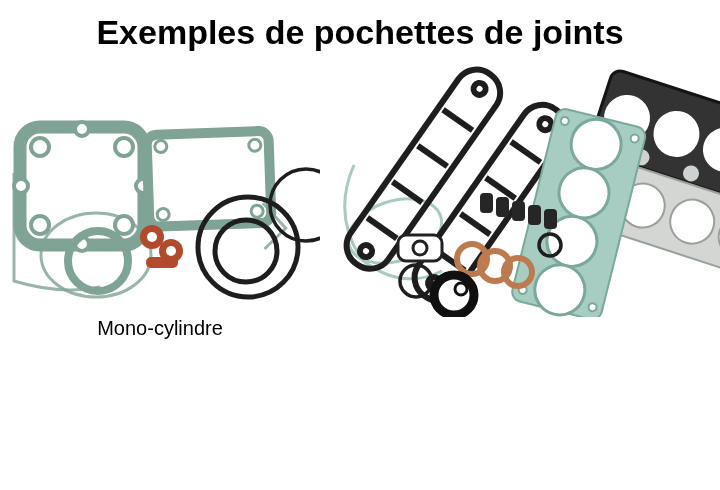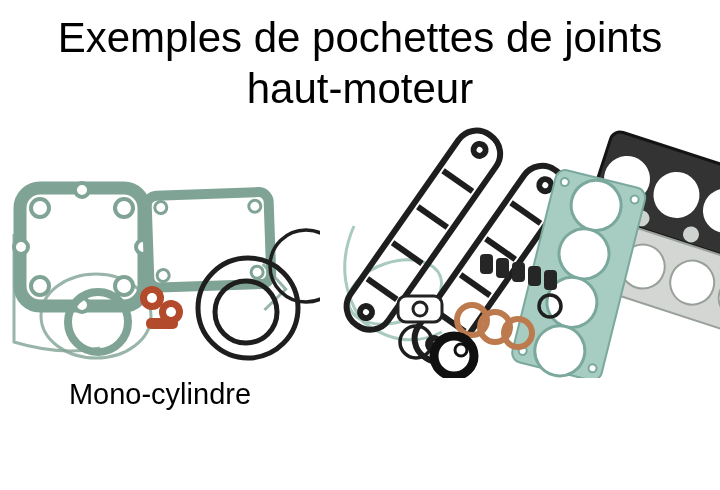"Exemples de pochettes de joints" .title { font-size: 42px -> 34px; font-weight: 400 -> 700 }
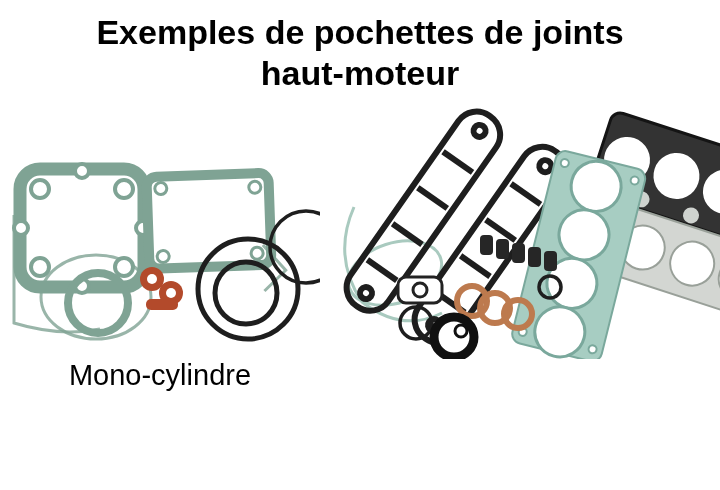"haut-moteur" div { html: <div>haut-moteur</div> -> none }
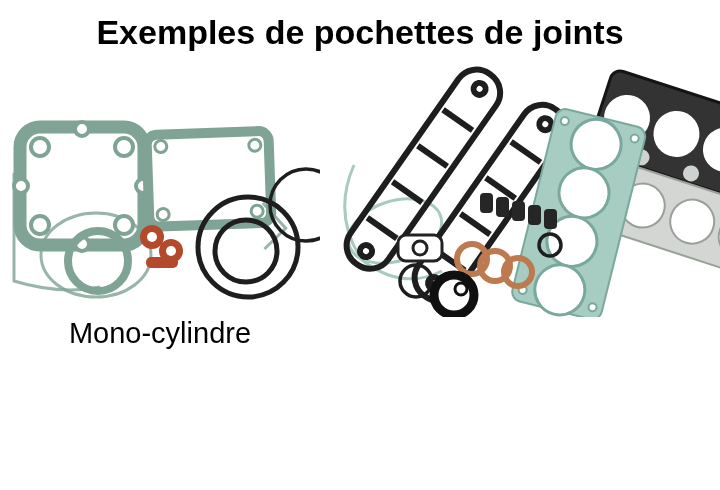"Mono-cylindre" figcaption { font-size: 29px -> 20px }
